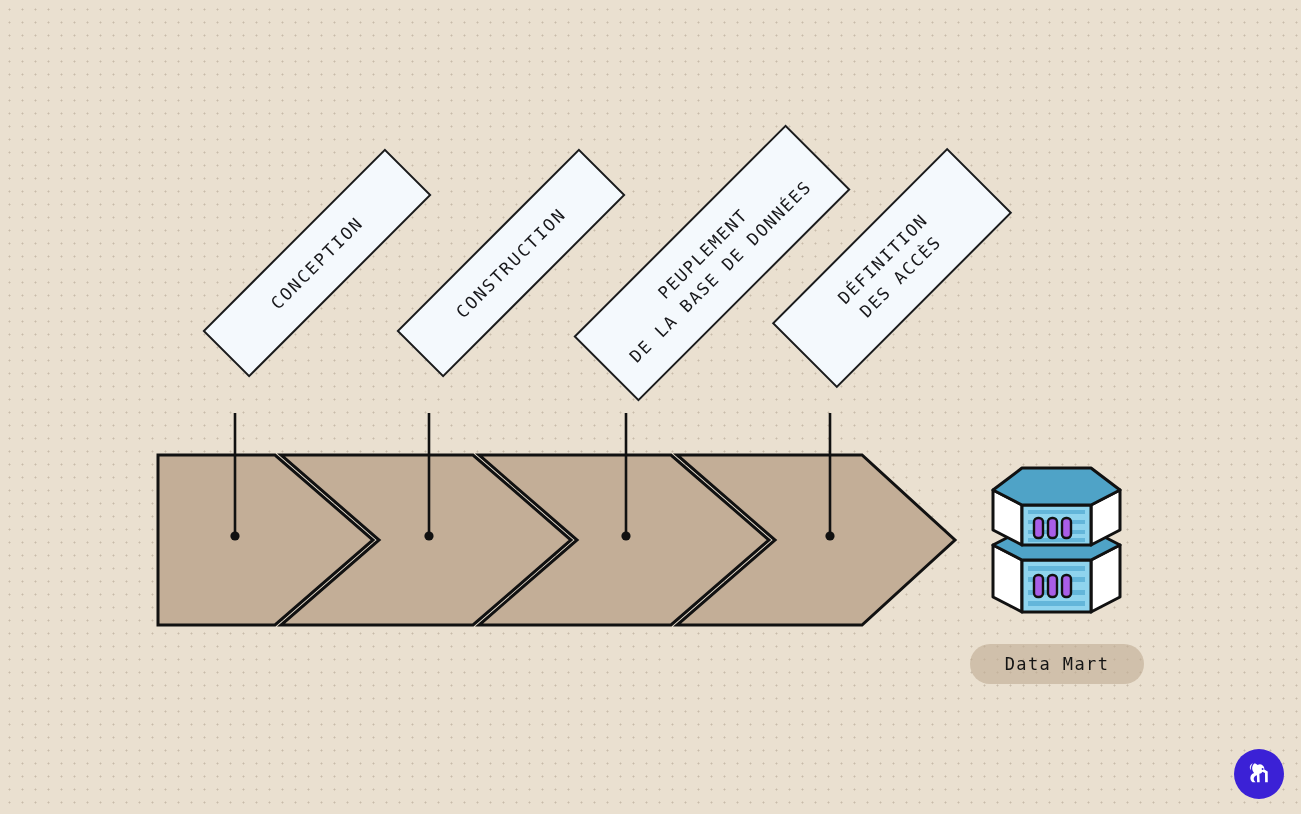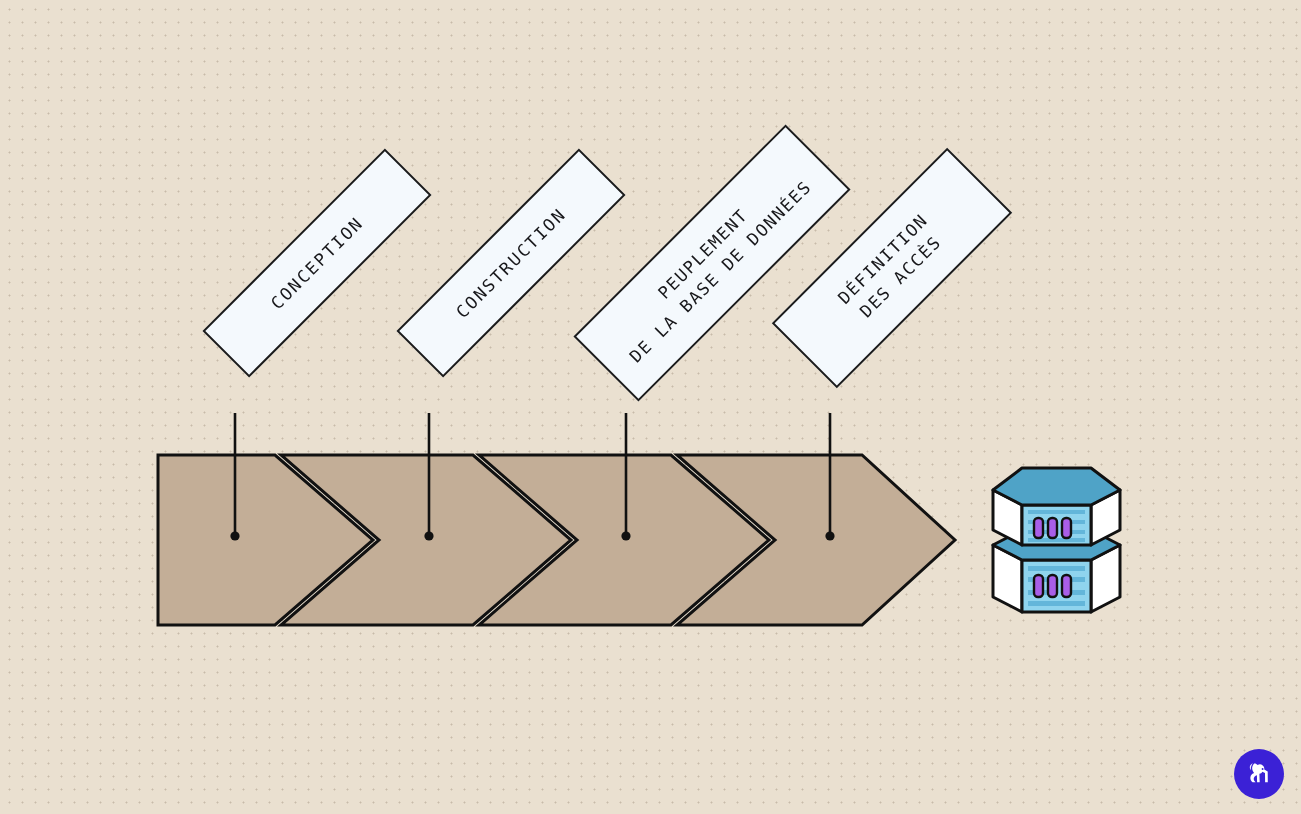"Data Mart" div { html: none -> <div> <span>Data Mart</span> </div> }
